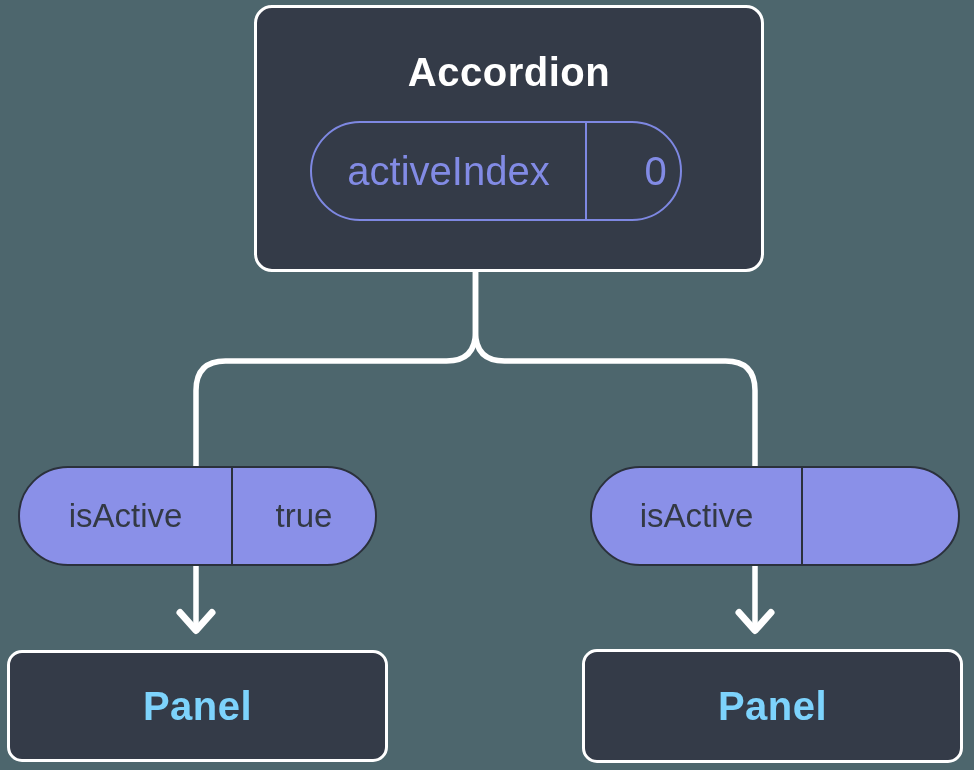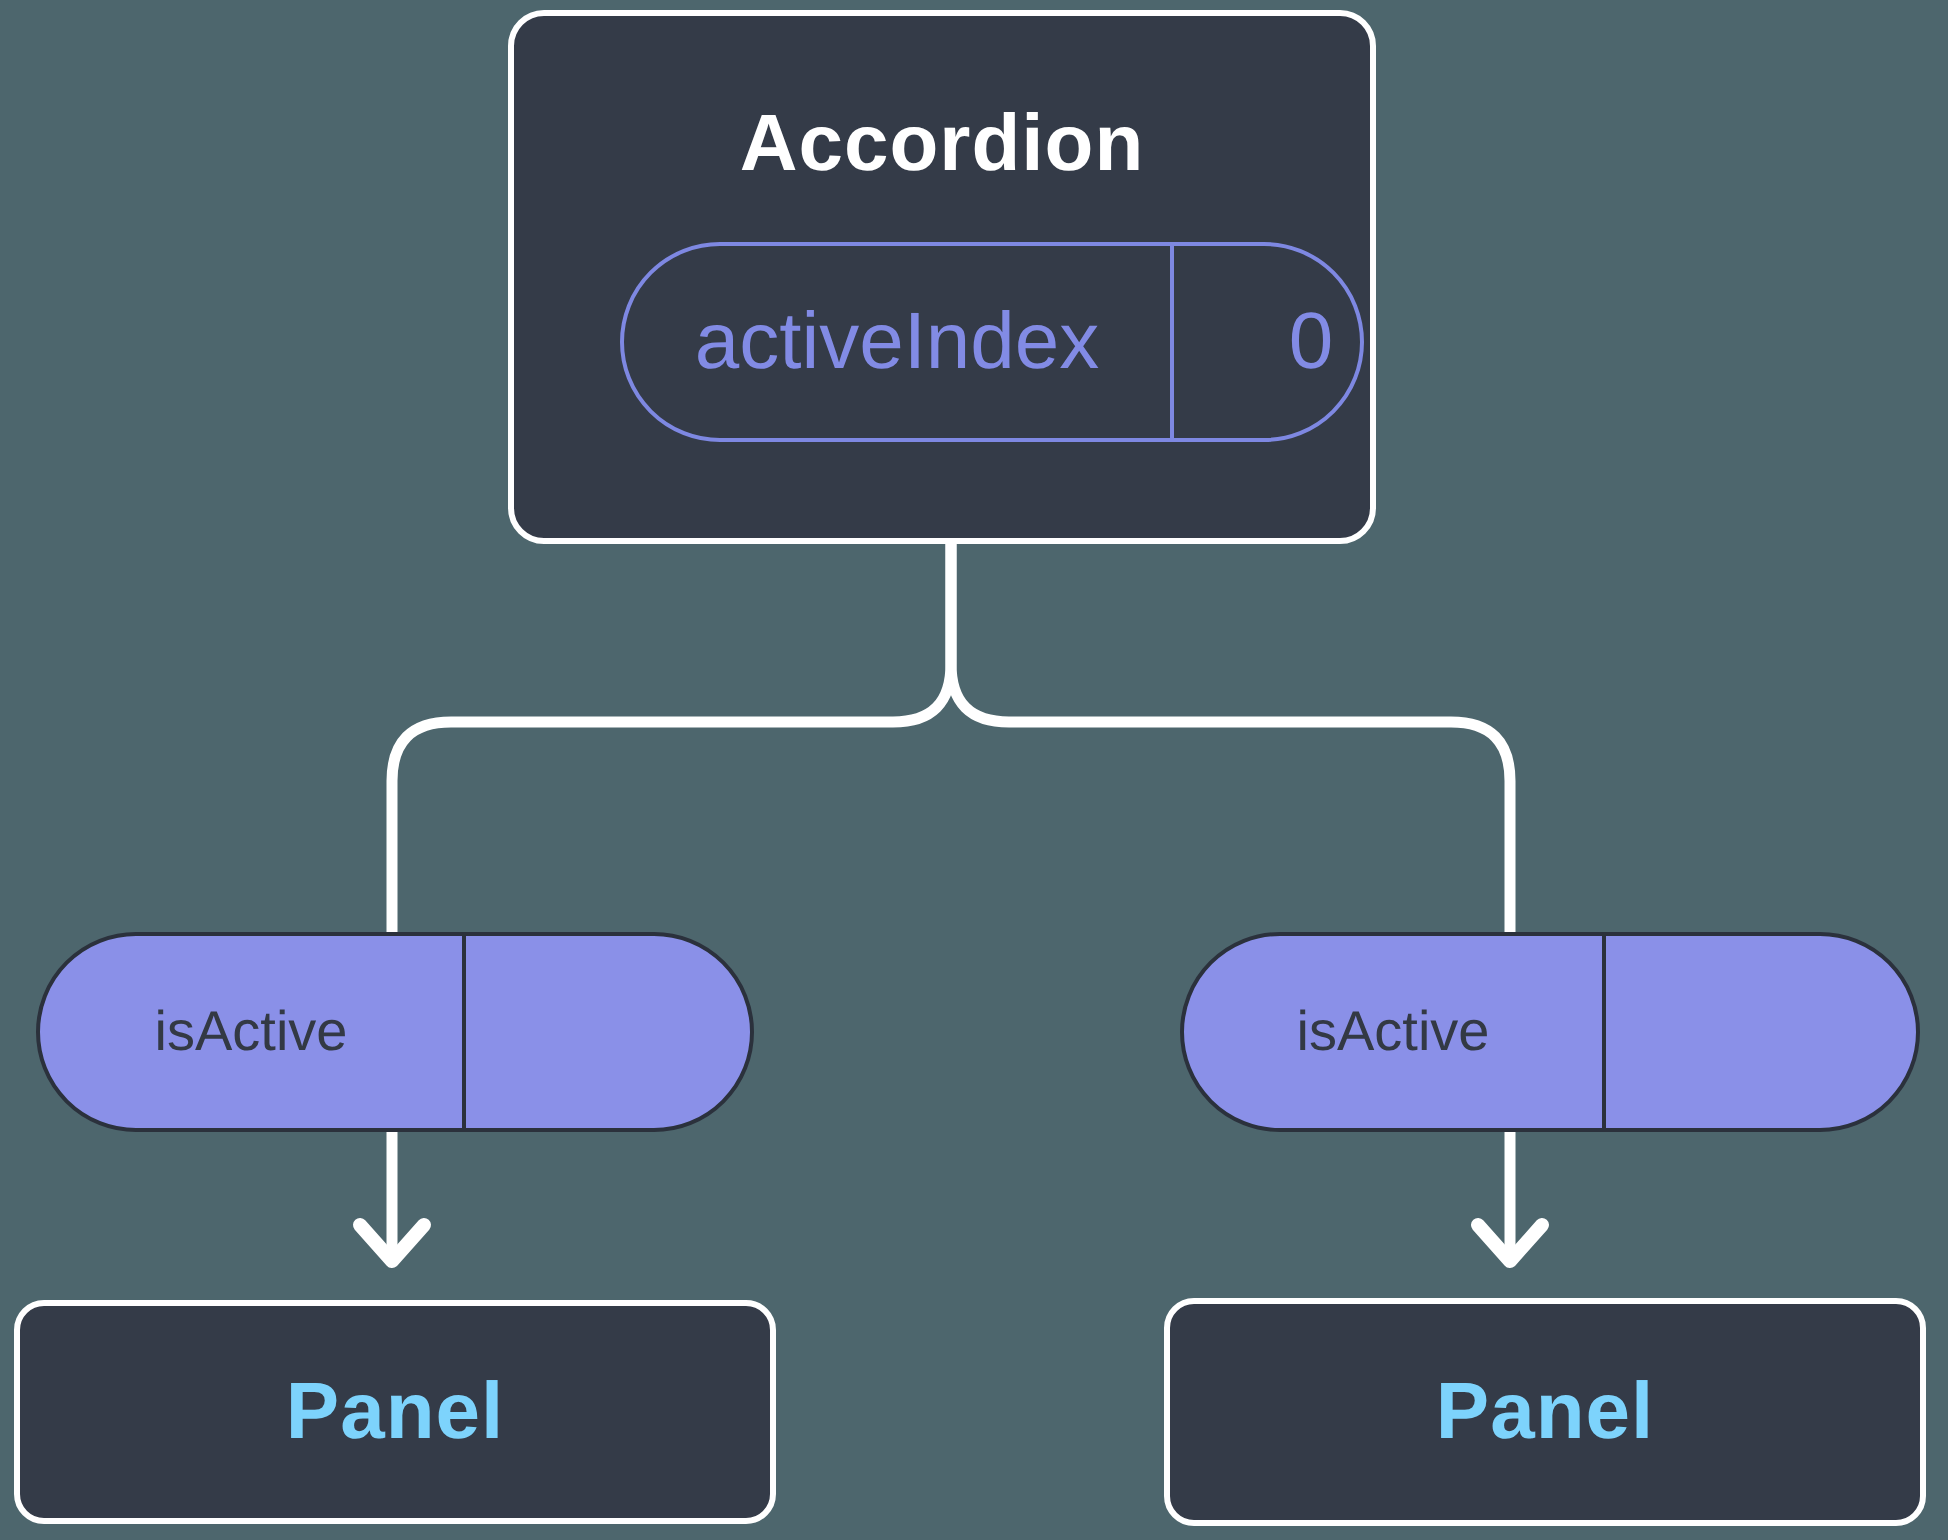"Accordion" .accordion-node { width: 434px -> 510px }
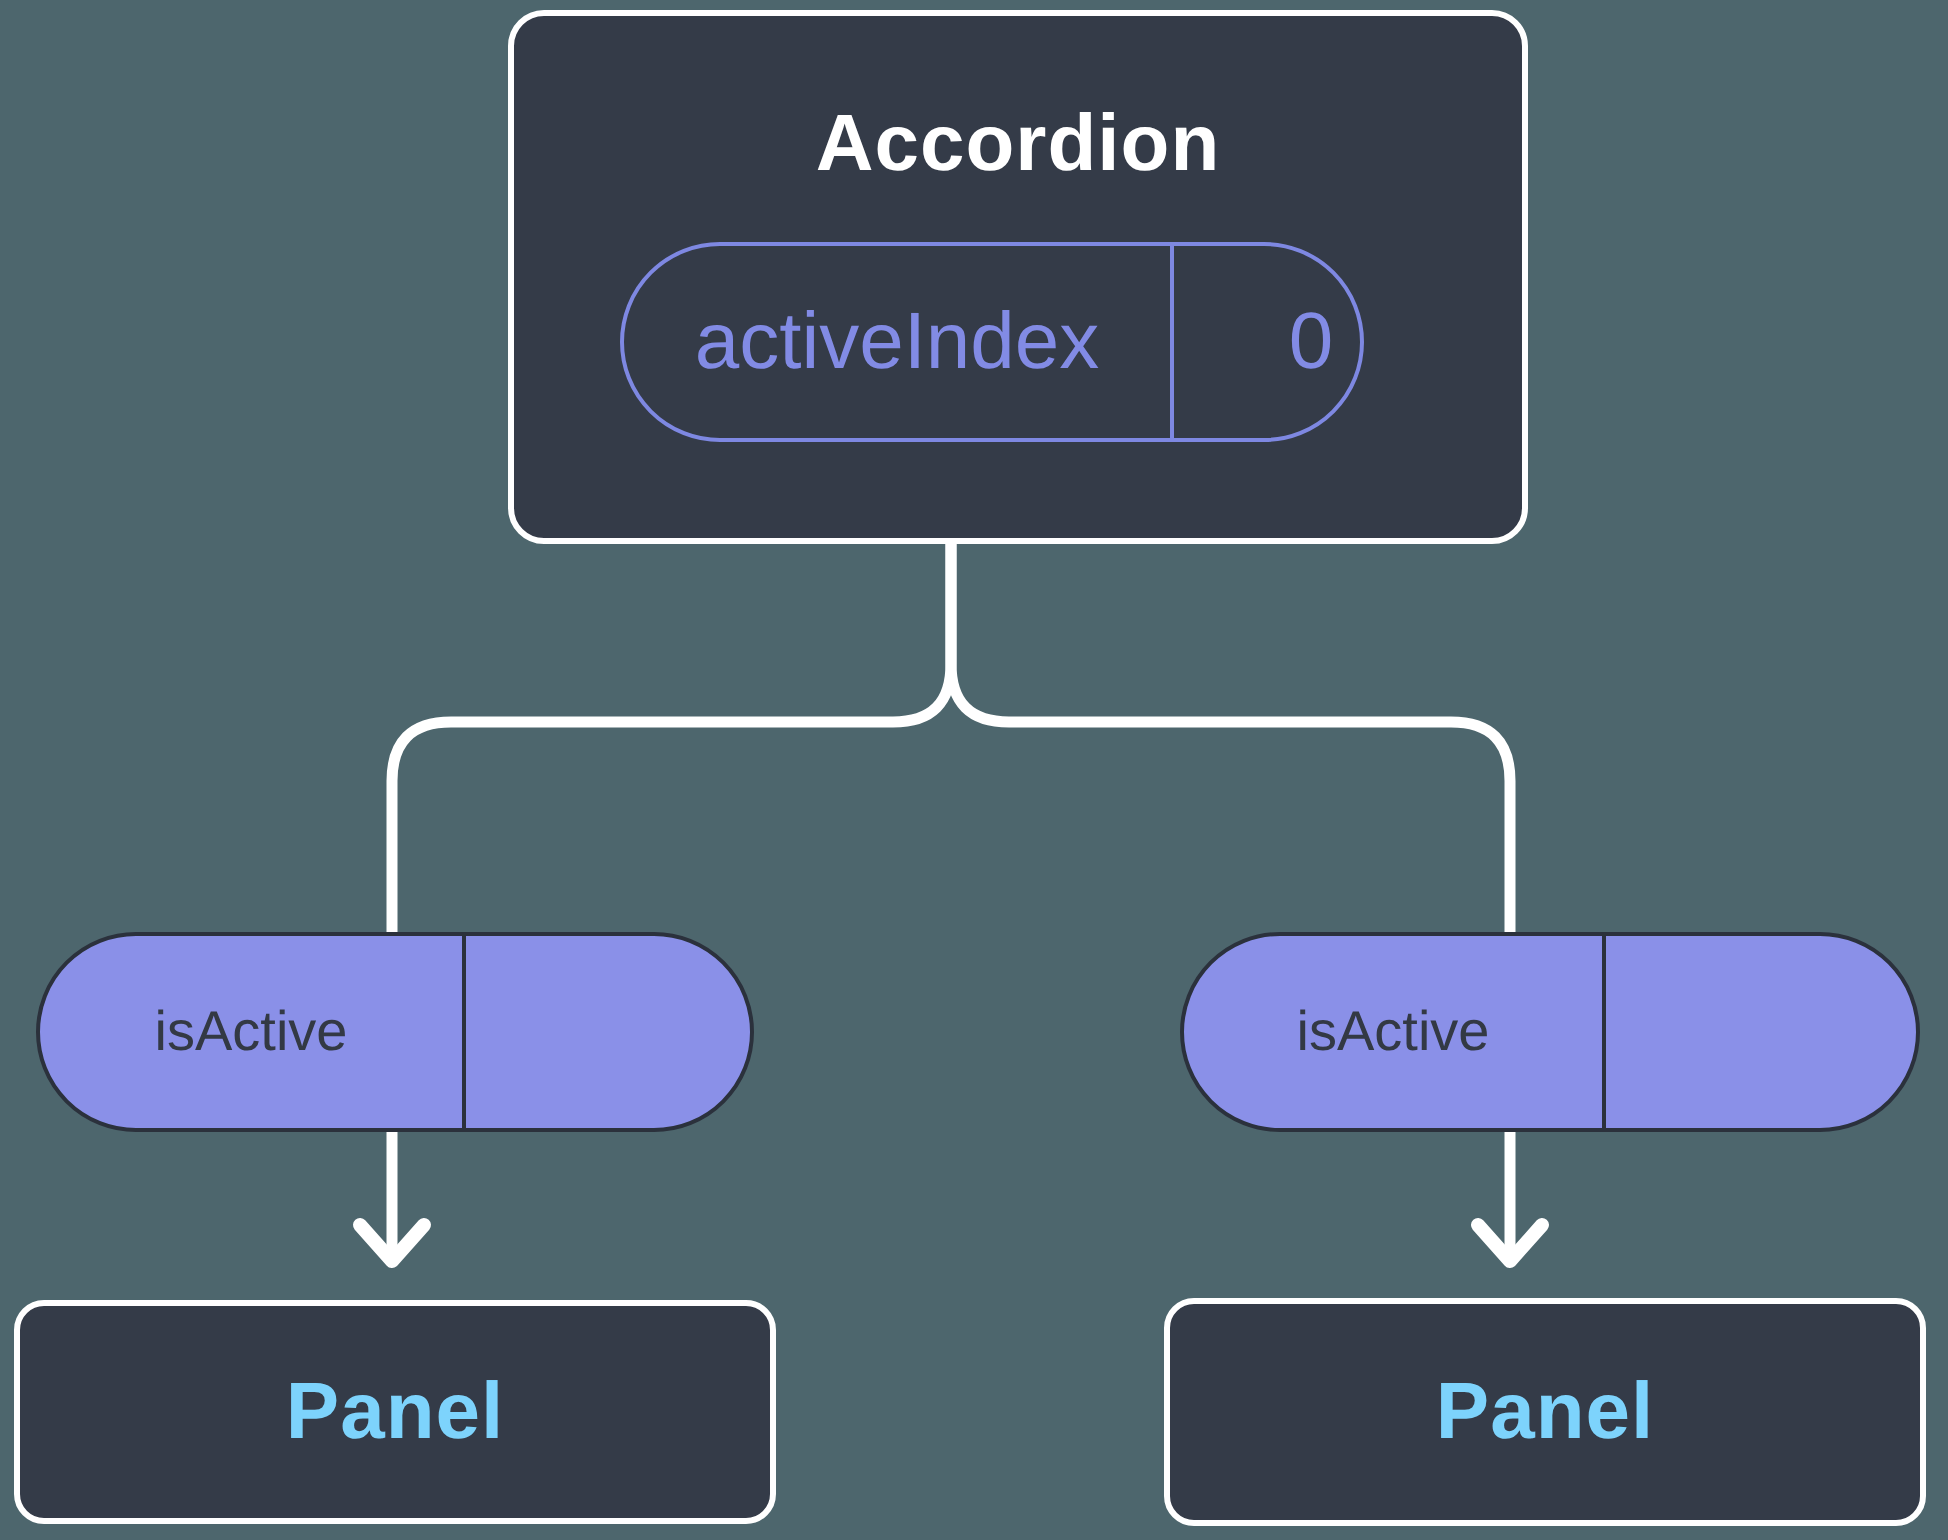"isActive" .prop-pill { font-size: 28px -> 33px }
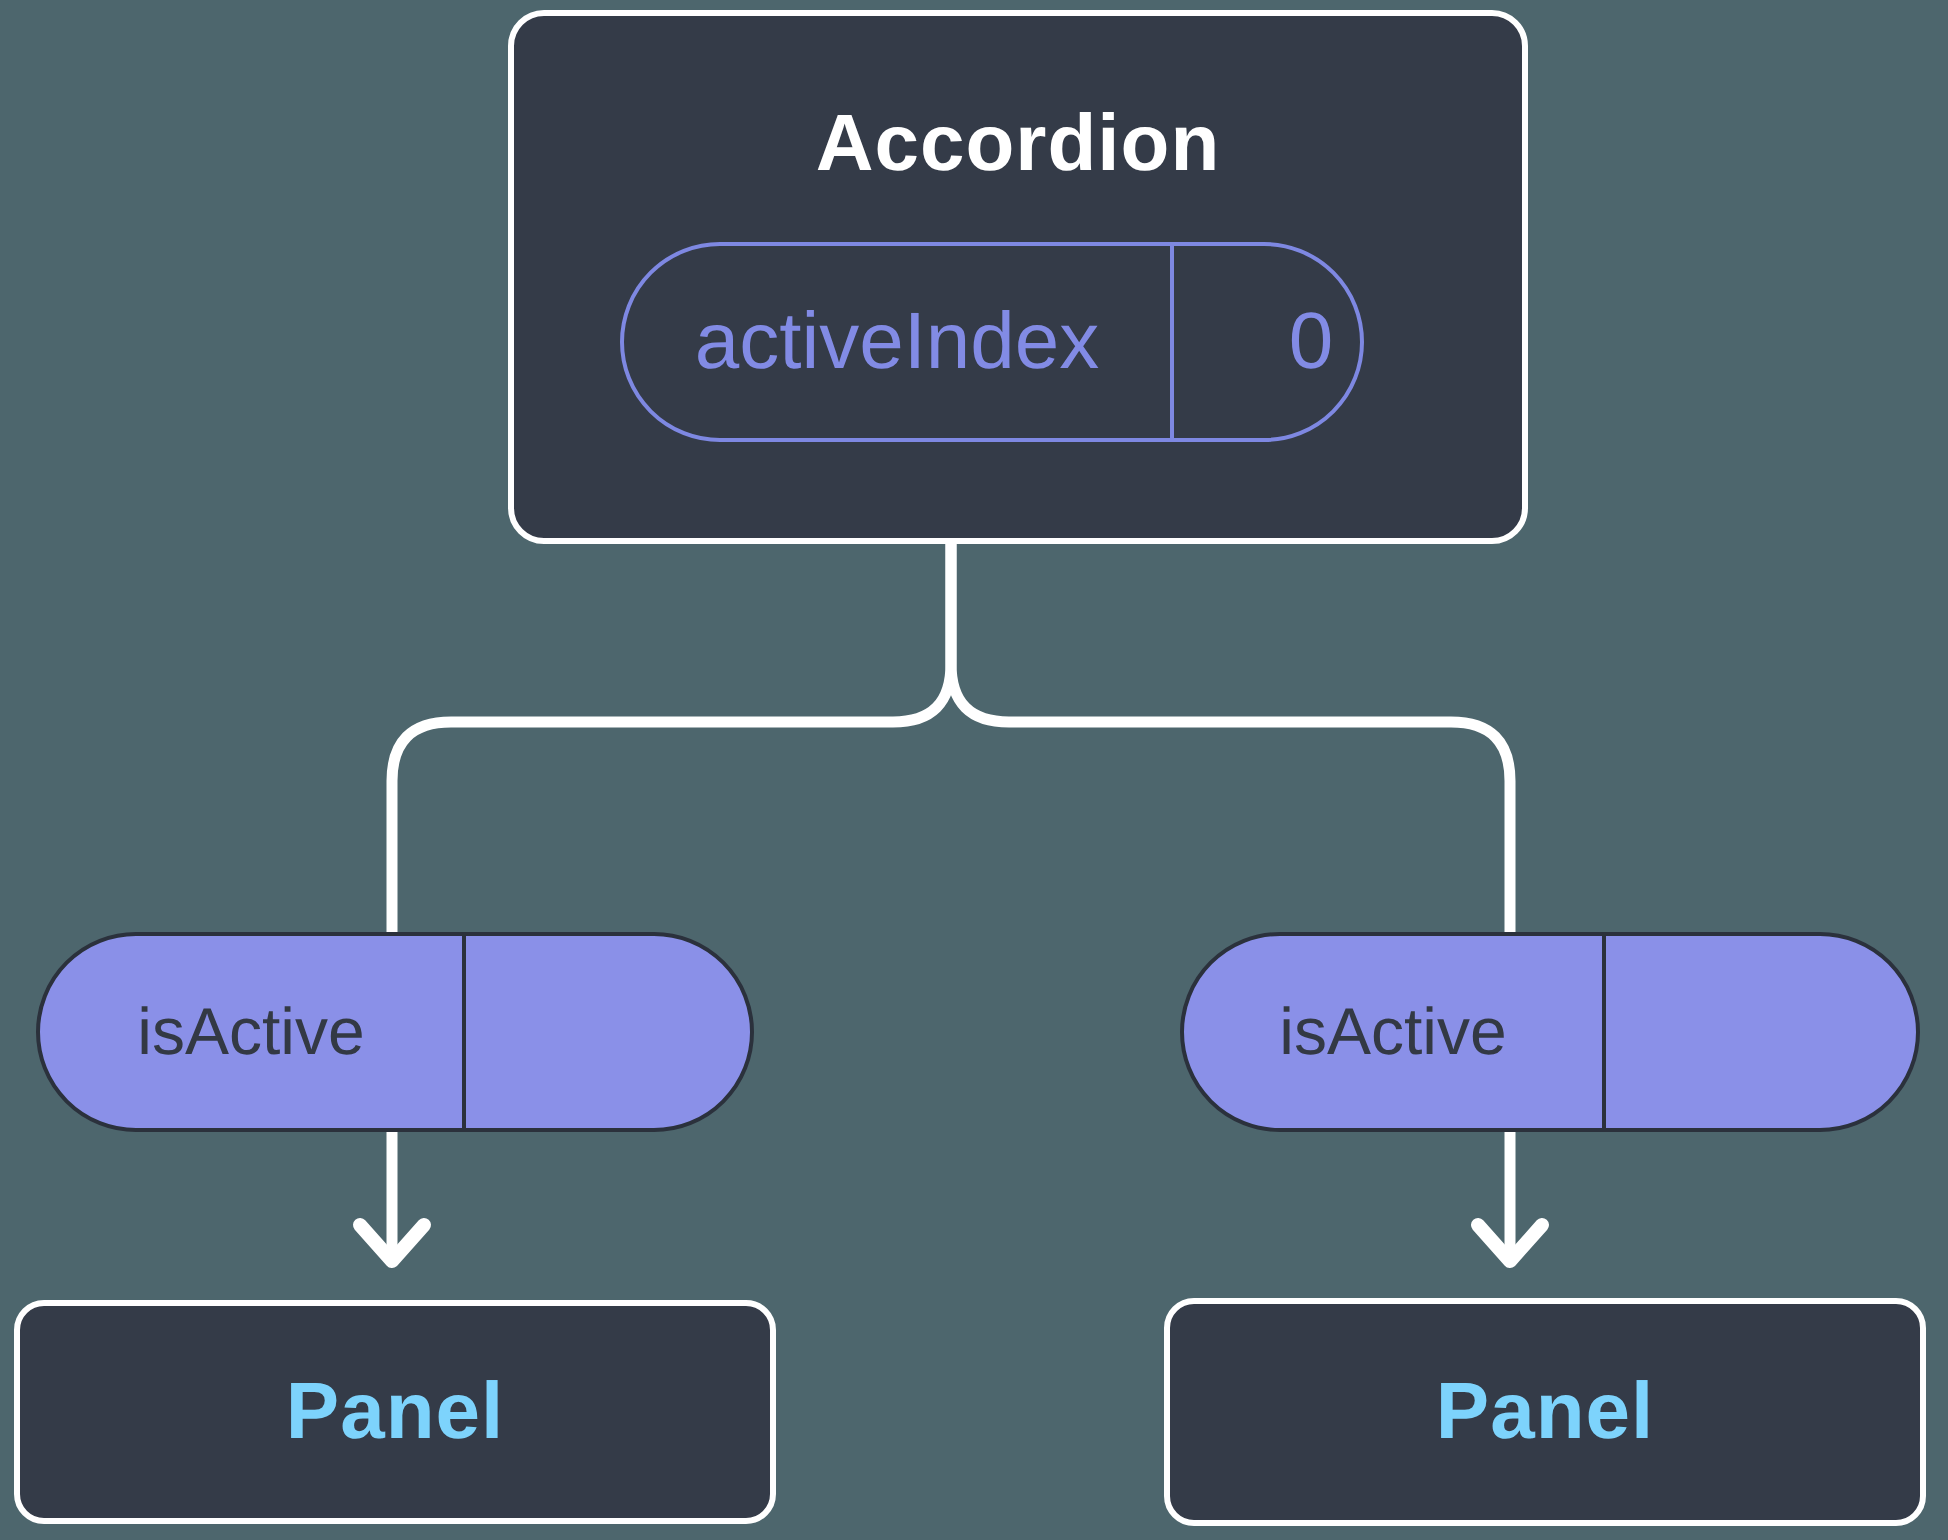"true" span.pill-value { html: none -> <span>true</span> }
